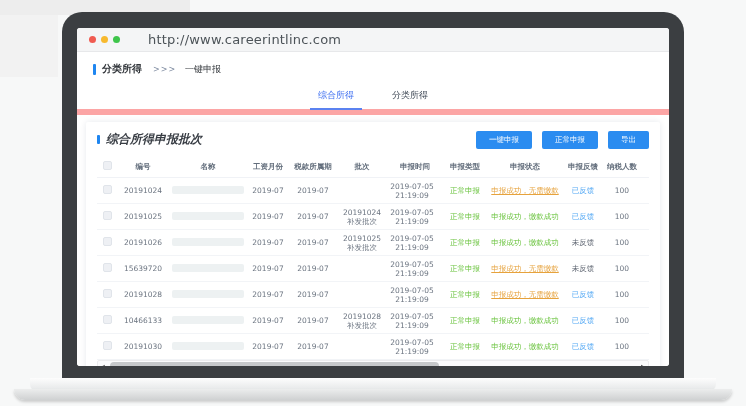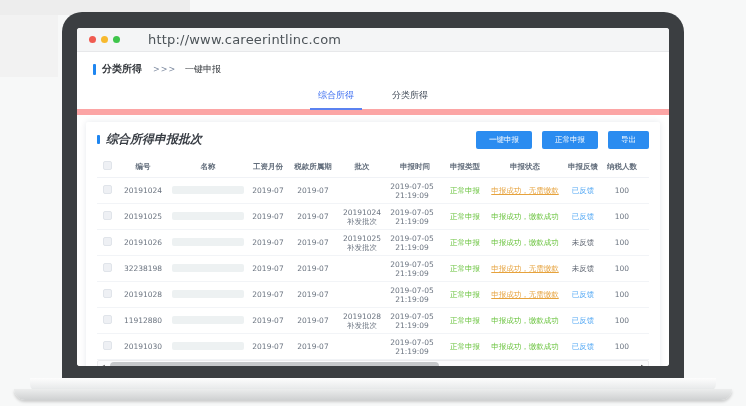"32238198" td { text: 32238198 -> 15639720 }
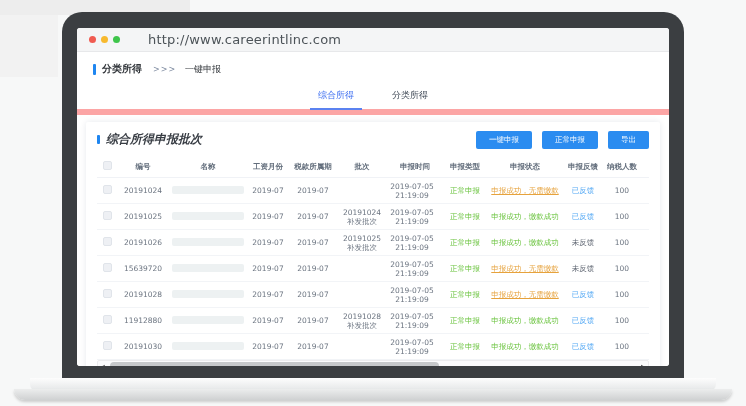"11912880" td { text: 11912880 -> 10466133 }
